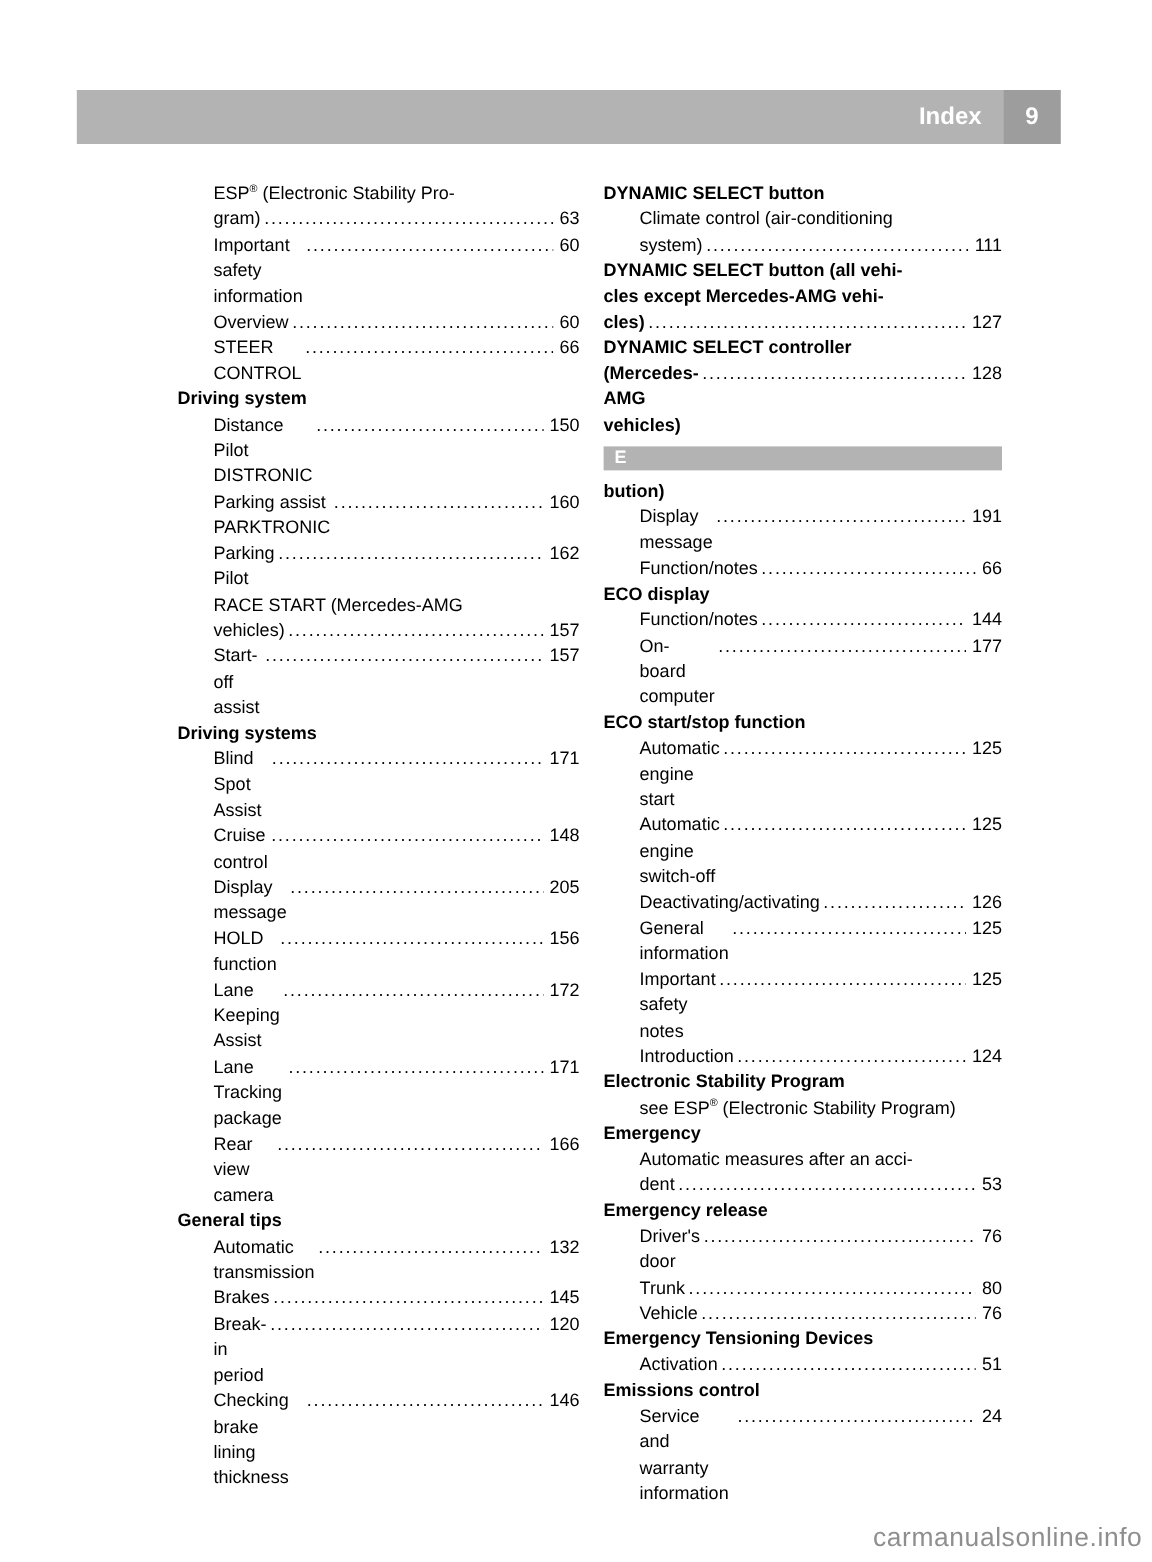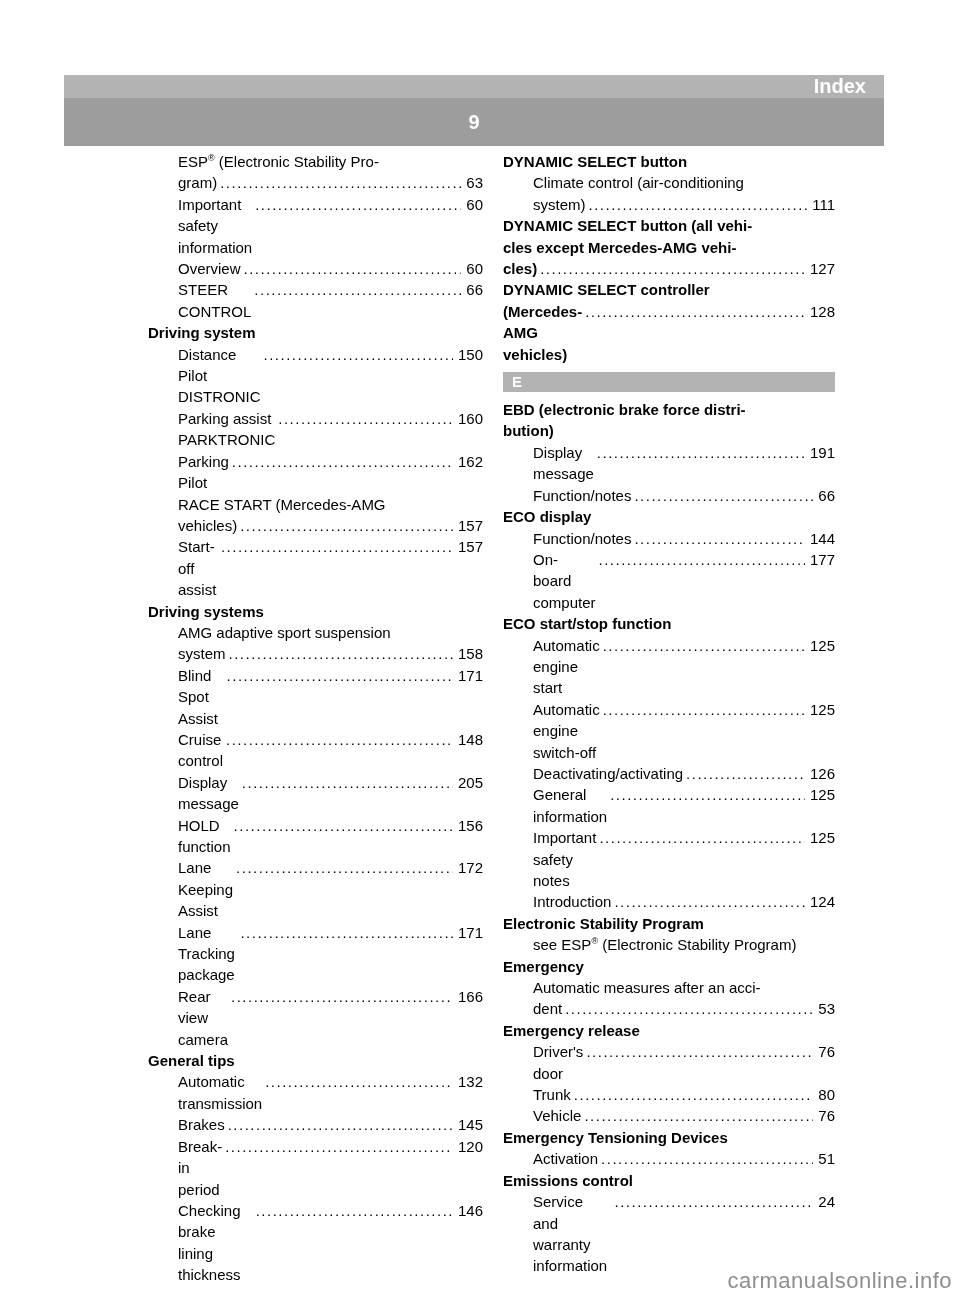"Index" .page-header { flex-direction: column -> none }
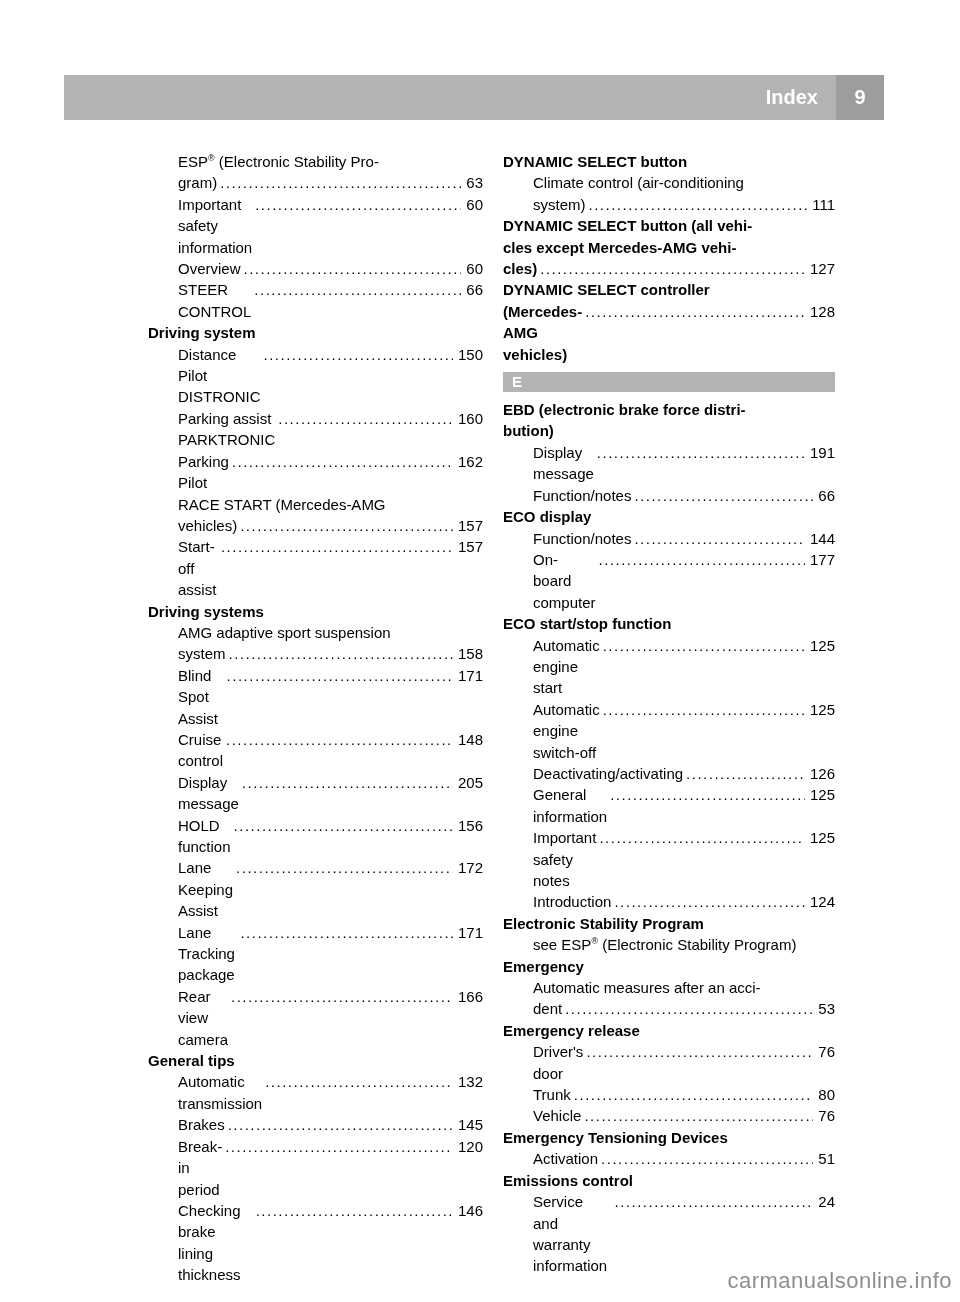"EBD (electronic brake force distri-" div.line { html: <div> <span>EBD (electronic brake force distri-</span> </div> -> none }
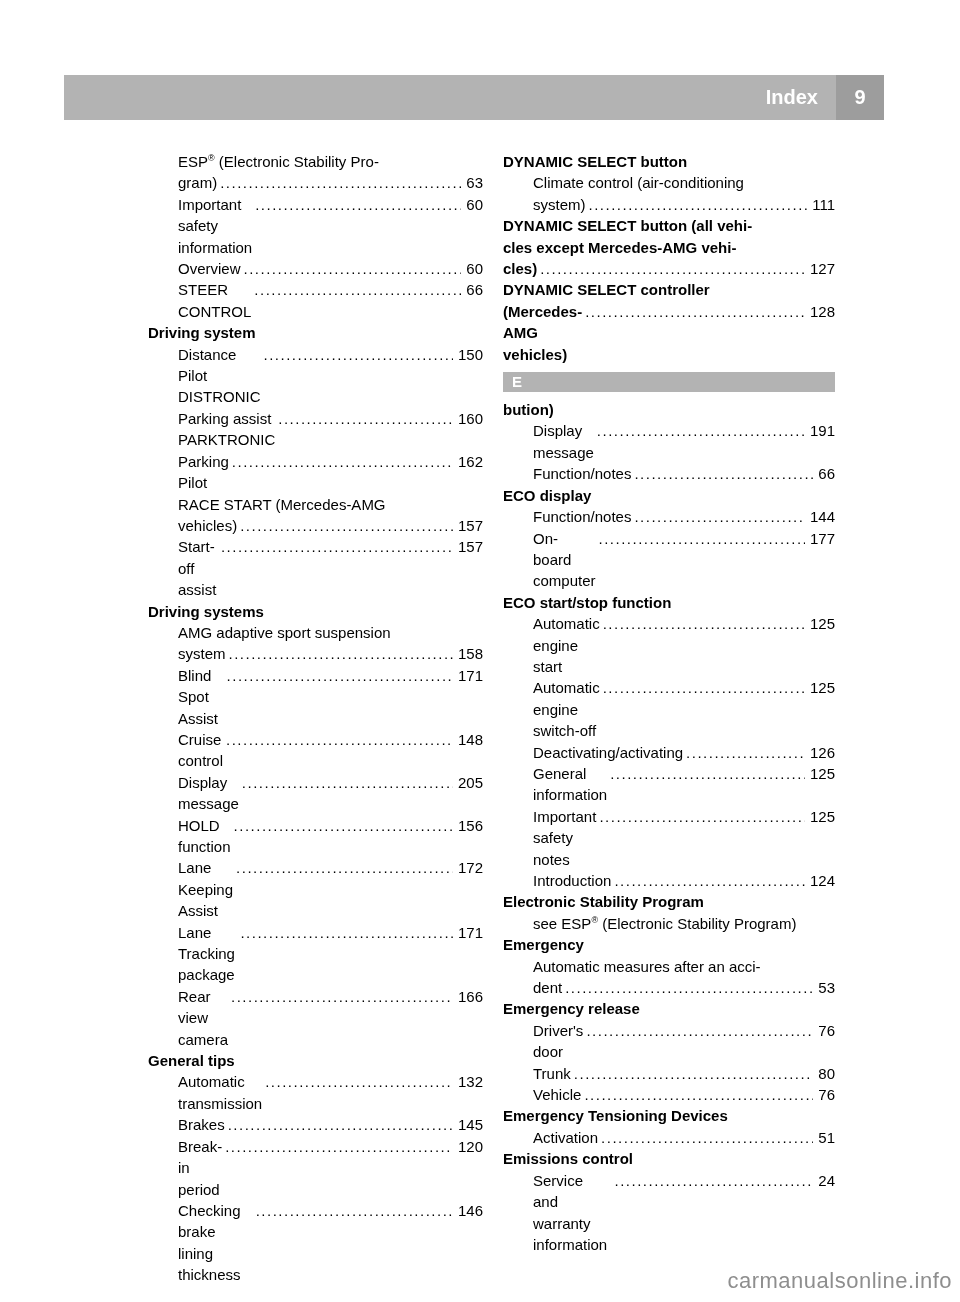"AMG adaptive sport suspension" div.entry { html: <div> <div> <span>AMG adaptive sport suspension</span> </div> <div> <span>system</span> <span></span> <span>158</span> </div> </div> -> none }
